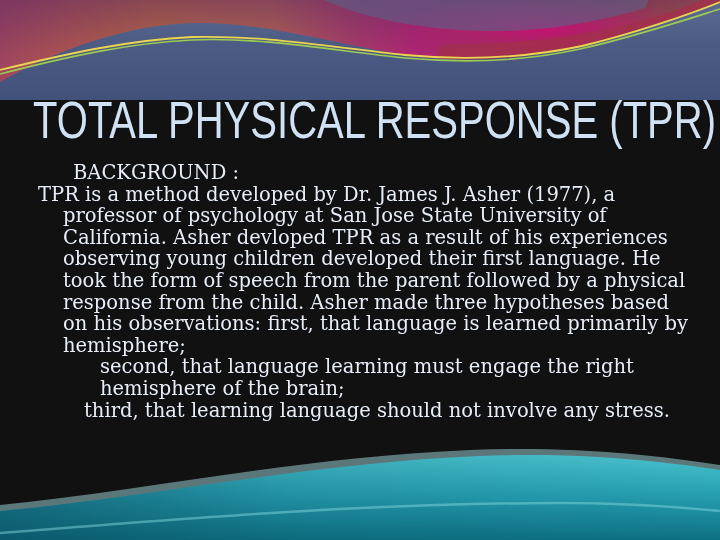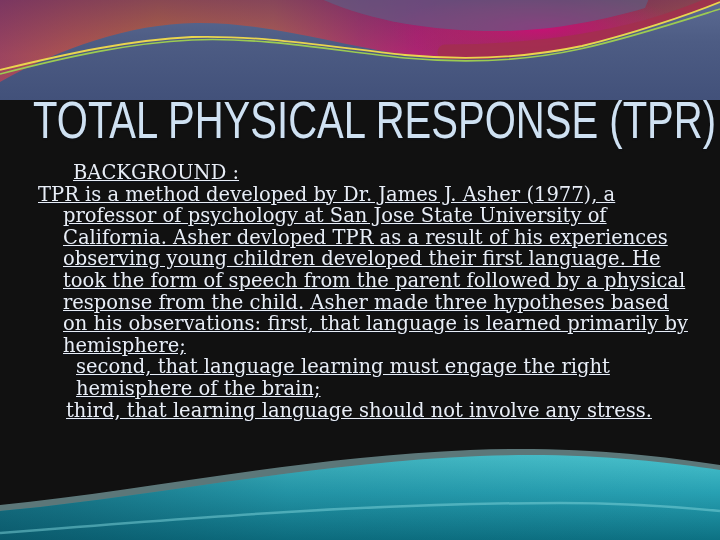"BACKGROUND :" .body-text { text-decoration: underline -> none }
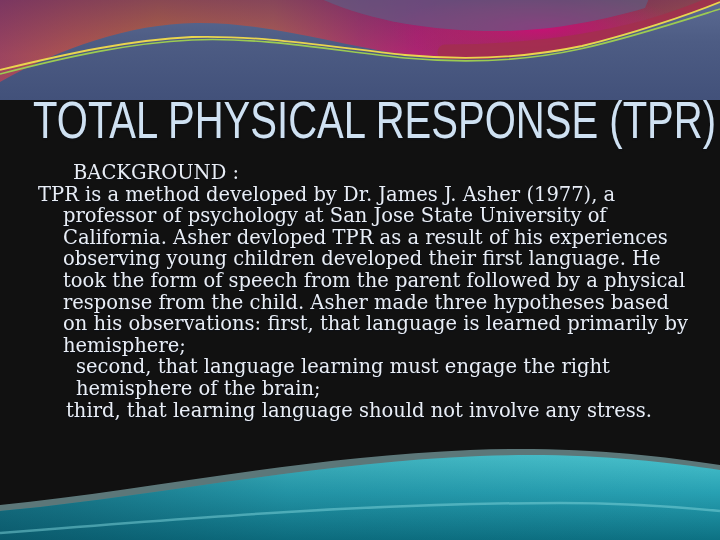"second, that language learning must" .indent-hang2 { margin-left: 76px -> 100px }
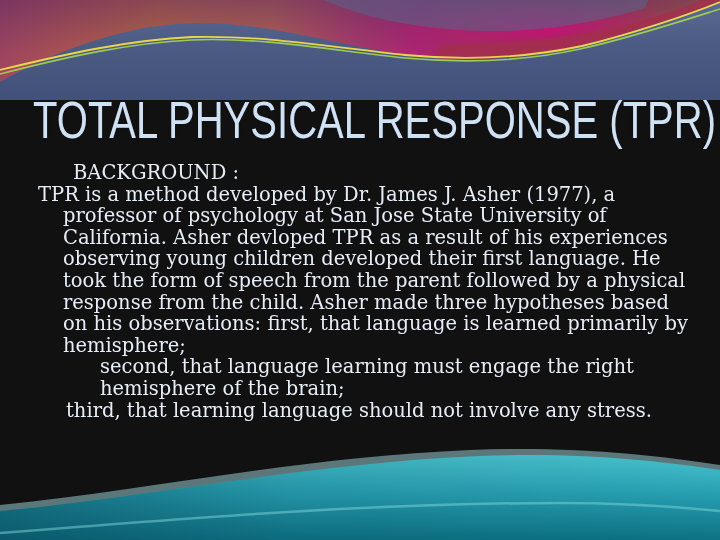"third, that learning language should" .indent-third { margin-left: 66px -> 84px }
